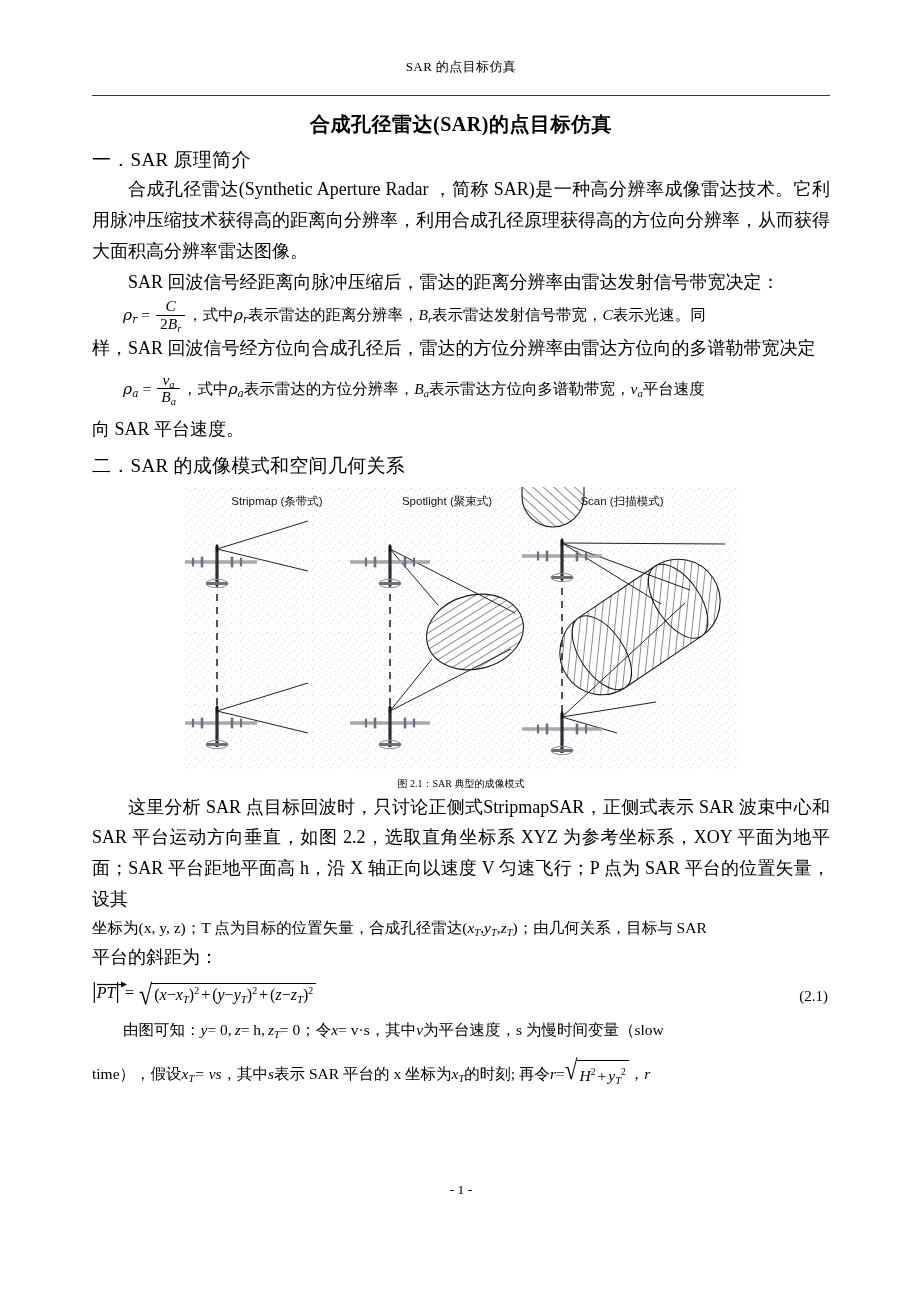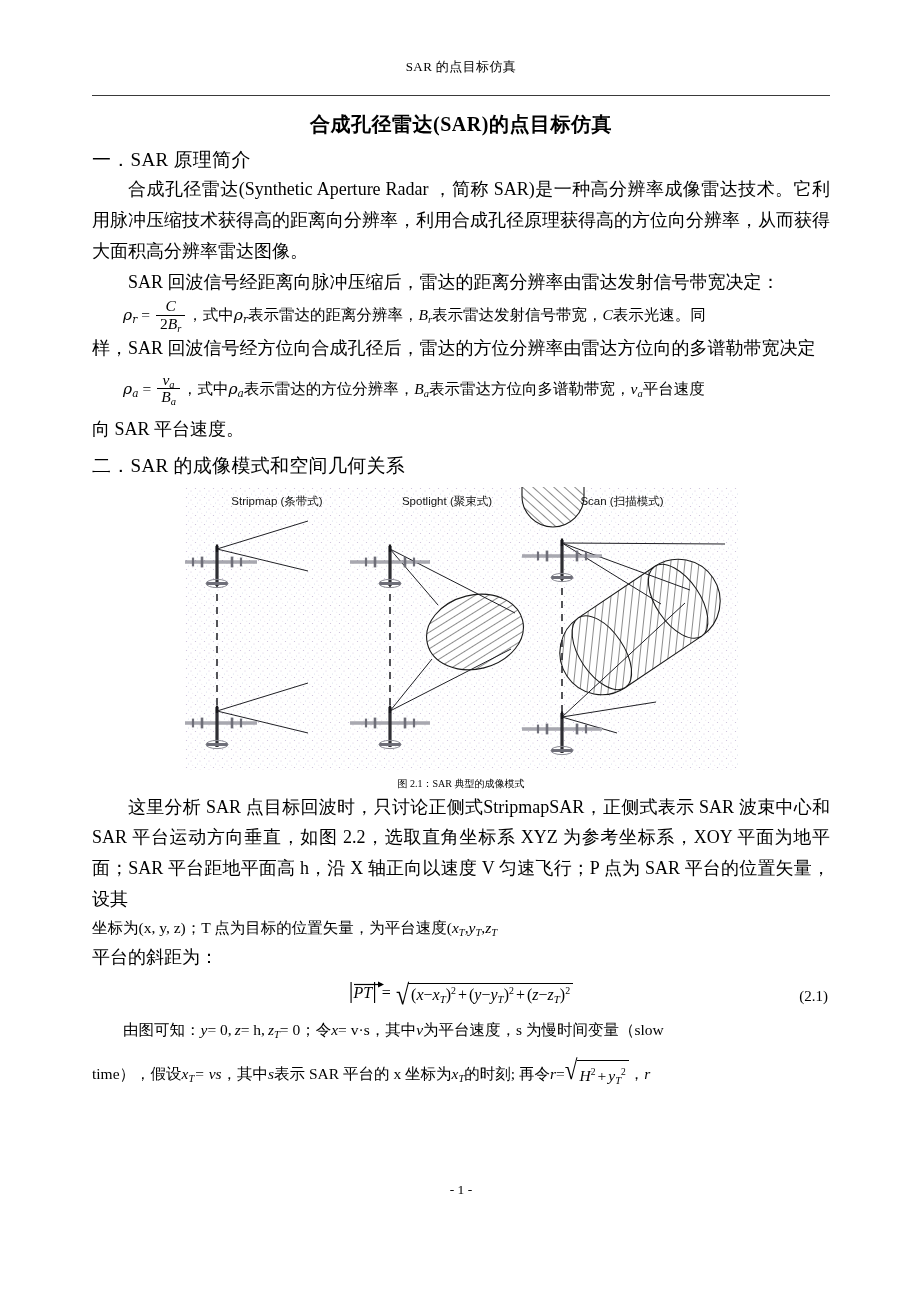"坐标为(x, y, z)；T 点为目标的位置矢量，为平台速度(" span { text: 为平台速度 -> 合成孔径雷达 }
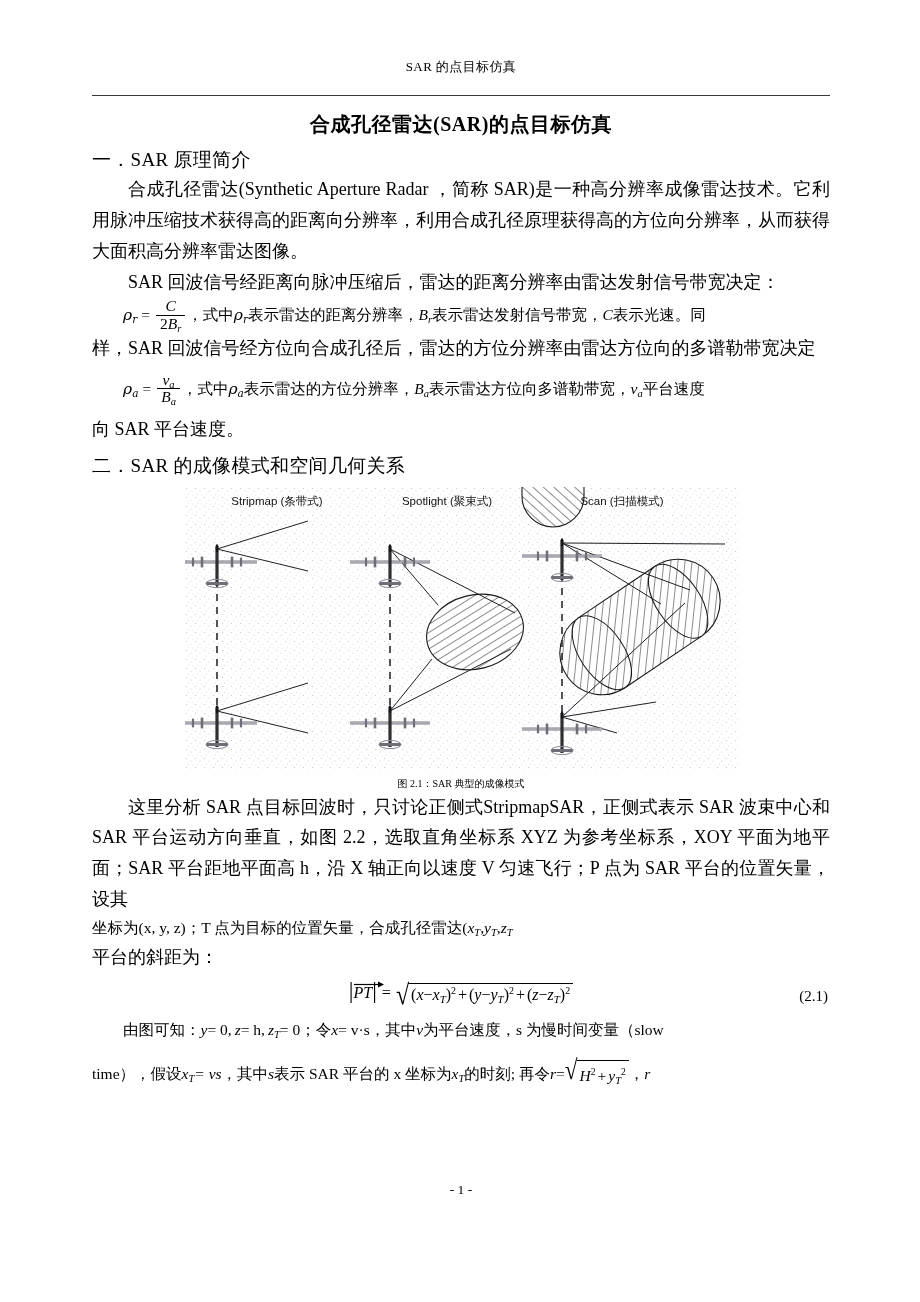")；由几何关系，目标与 SAR" span { html: none -> <span>)；由几何关系，目标与 SAR</span> }
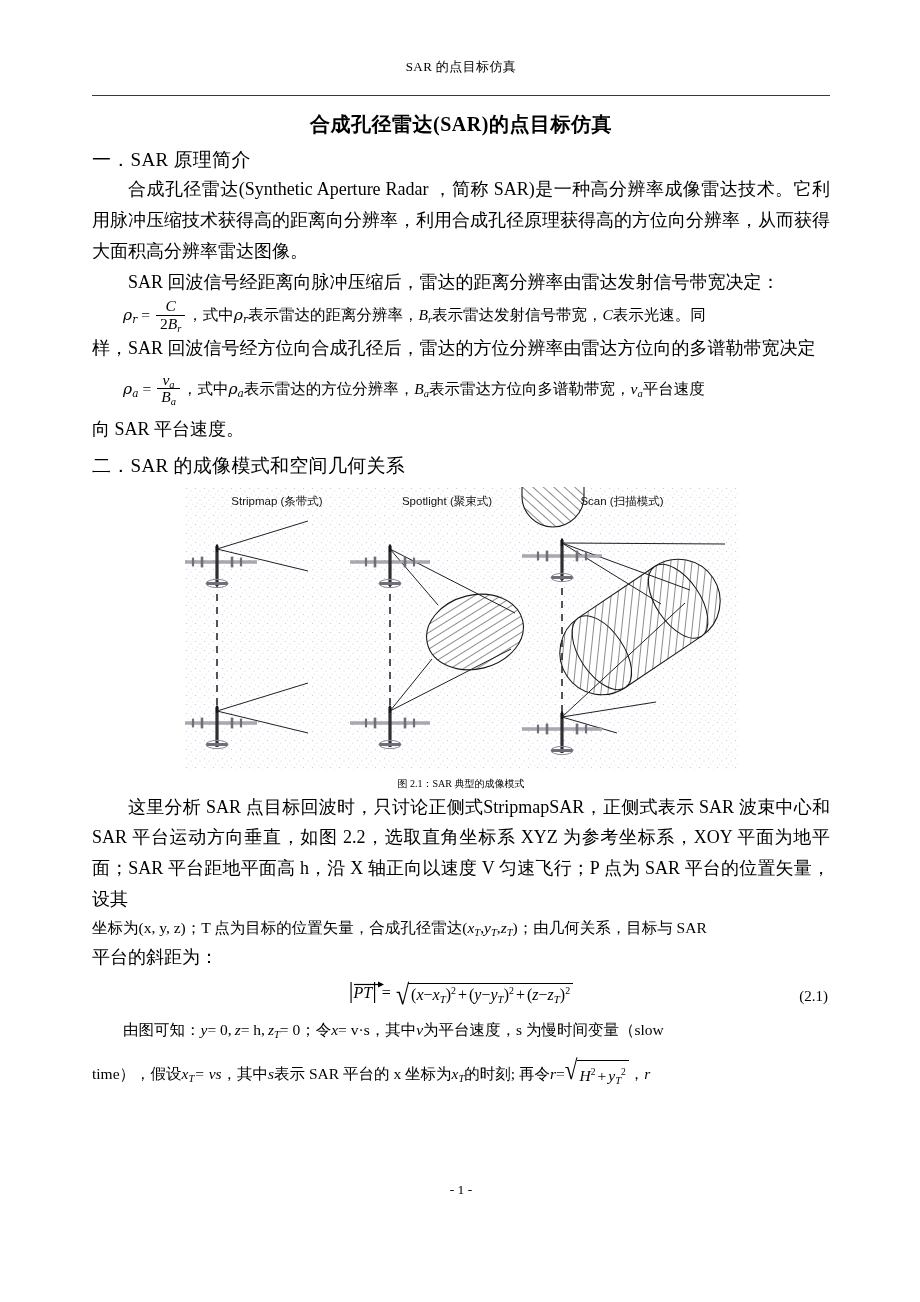"| PT| =" .eq-center { text-align: center -> none }
